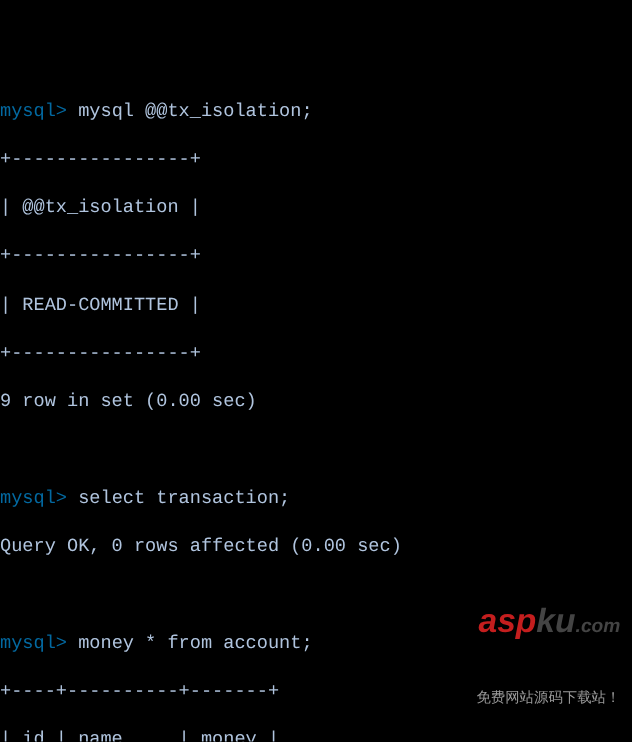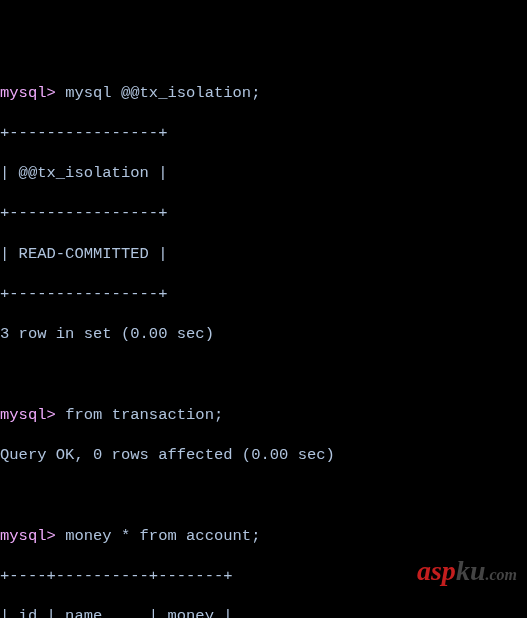"mysql>" .prompt { color: #f0abfc -> #0369a1 }
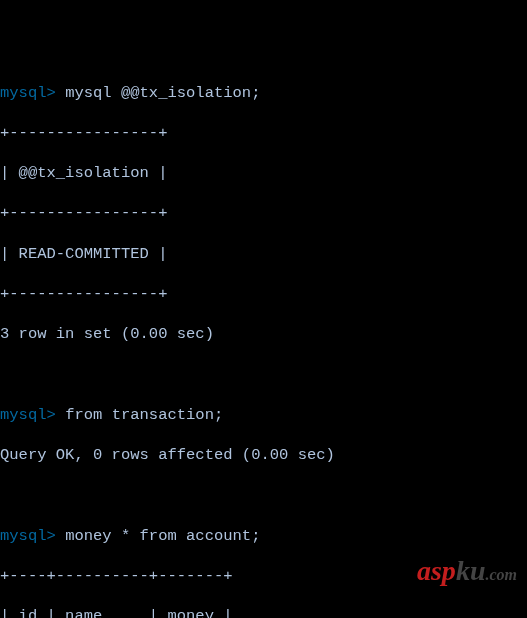"3 row in set (0.00" span.line { text: 3 -> 9 }
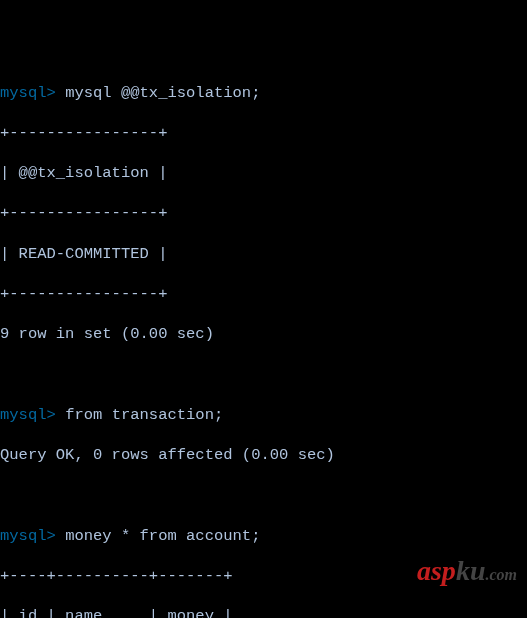"from transaction;" span { text: from -> select }
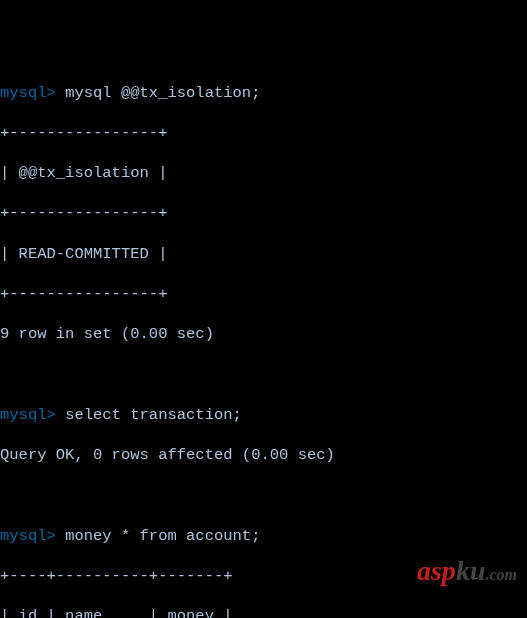"aspku.com" .wm-main { font-family: Liberation Serif, serif -> none }
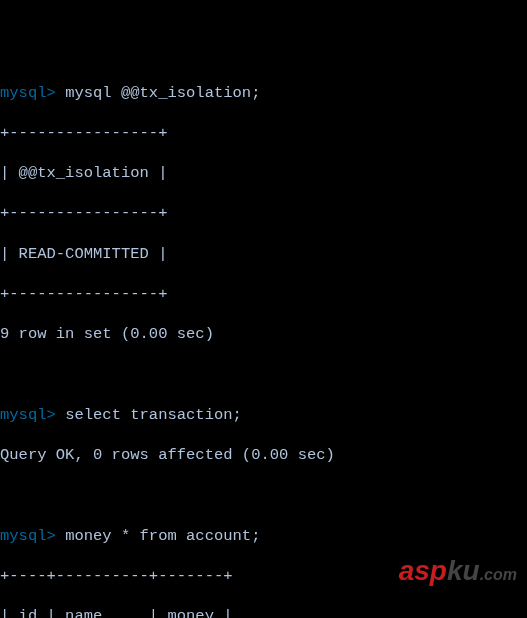"免费网站源码下载站！" div.wm-sub { html: none -> <div>免费网站源码下载站！</div> }
